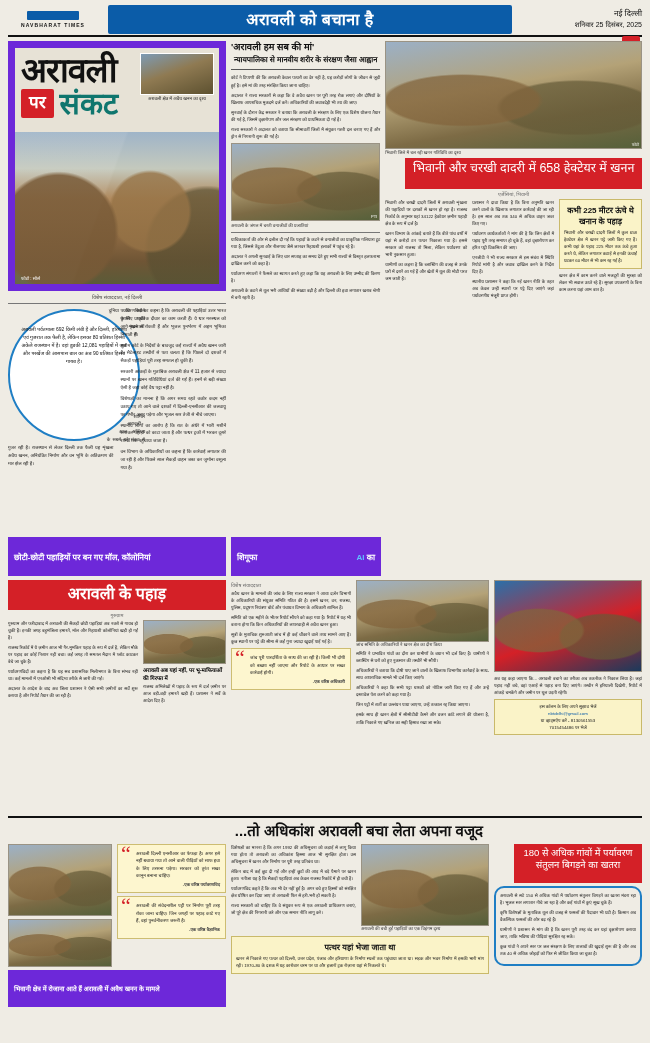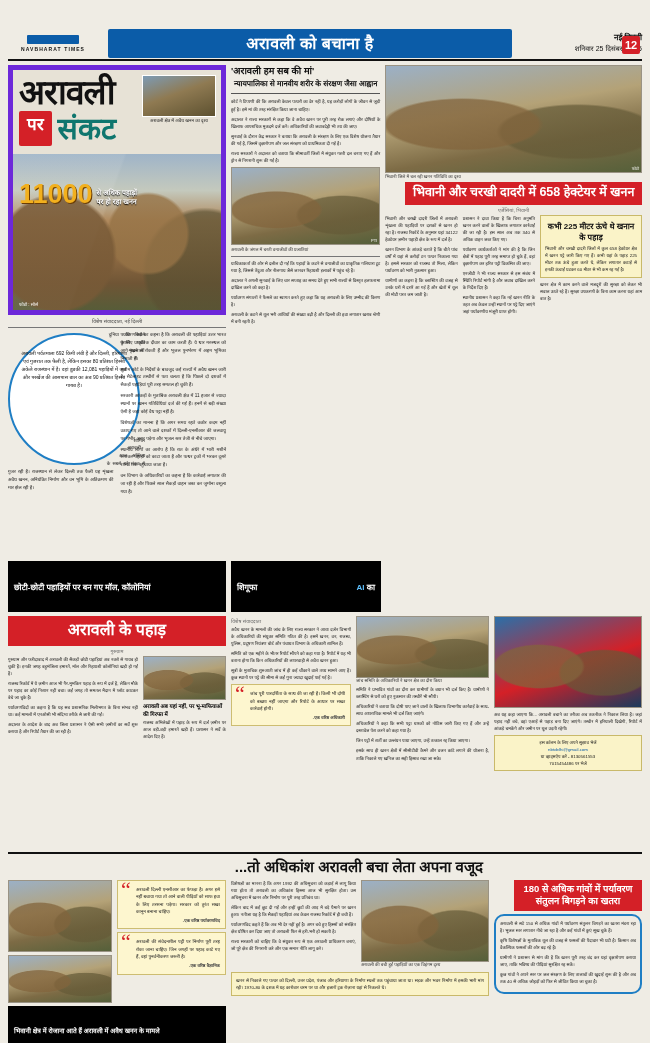"अरावली को बचाना है" .masthead { margin-top: 24px -> none }
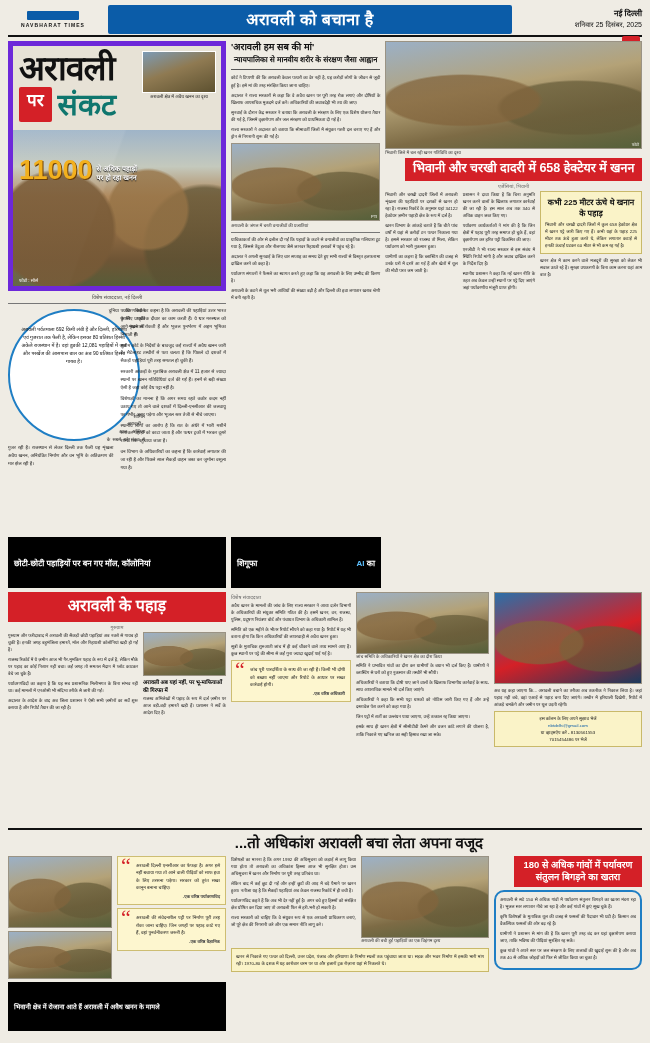"नई दिल्ली" .mh-right .dl { font-weight: bold -> normal }
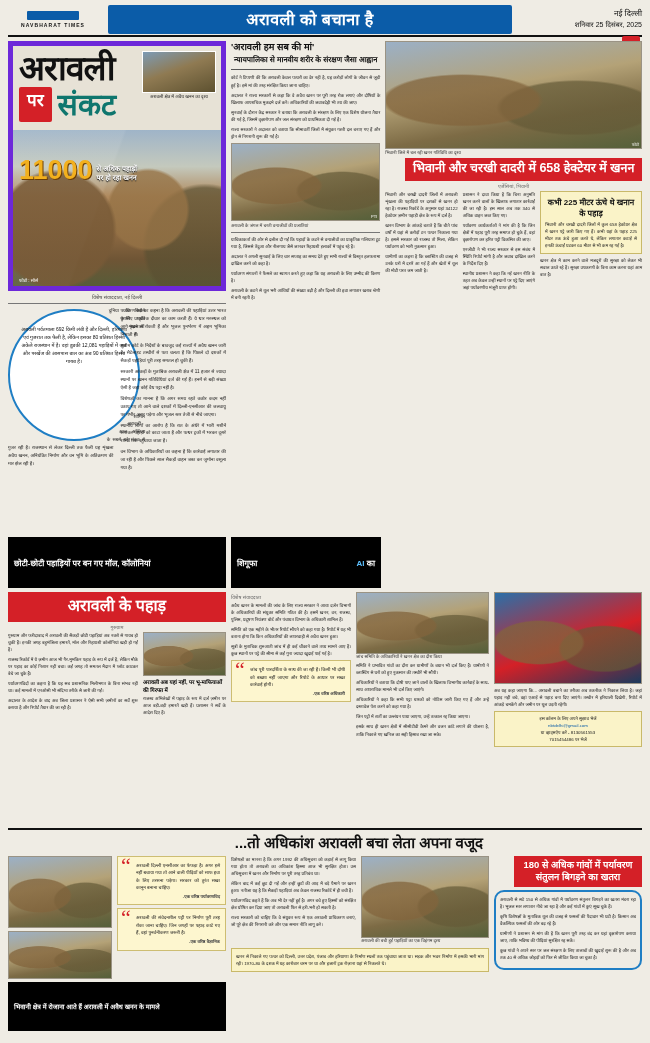"अरावली" .lead { border: 5px solid #6d28d9 -> 7px solid #6d28d9 }
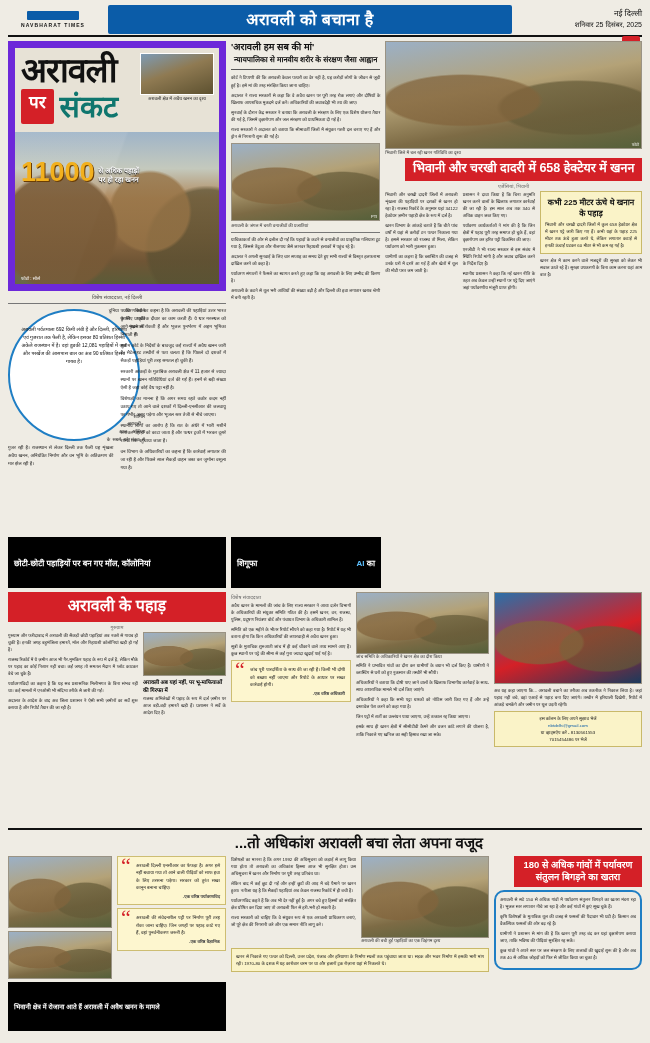"पर" .par-badge { padding: 1px 8px 11px 8px -> 1px 8px 5px 8px }
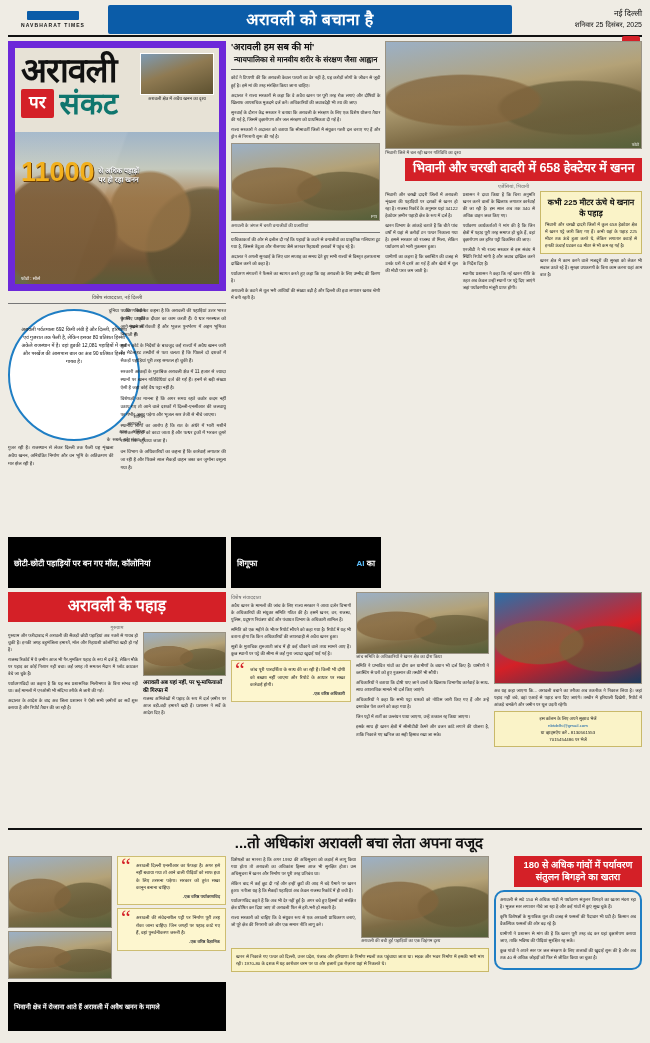"11000" div.big-num-wrap { html: <div> <span>11000</span> <span> <span>से अधिक पहाड़ों</span><br> <span>पर हो रहा खनन</span> </span> </div> -> none }
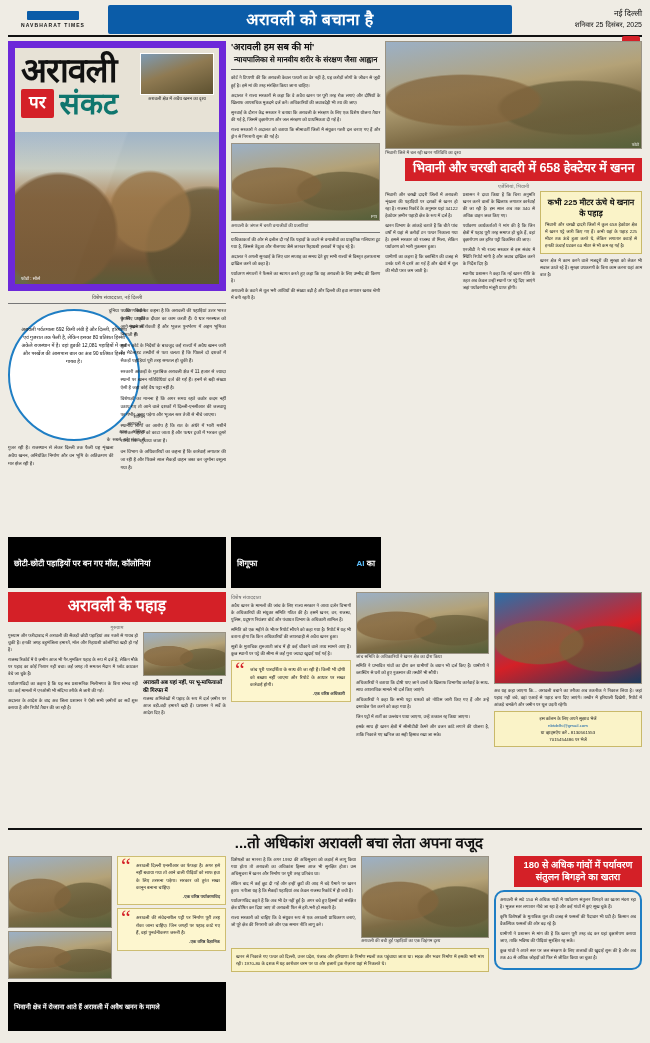"भिवानी और चरखी दादरी में" .hd-red { font-weight: bold -> normal; padding: 3px 2px 4px 2px -> 3px 2px 12px 2px }
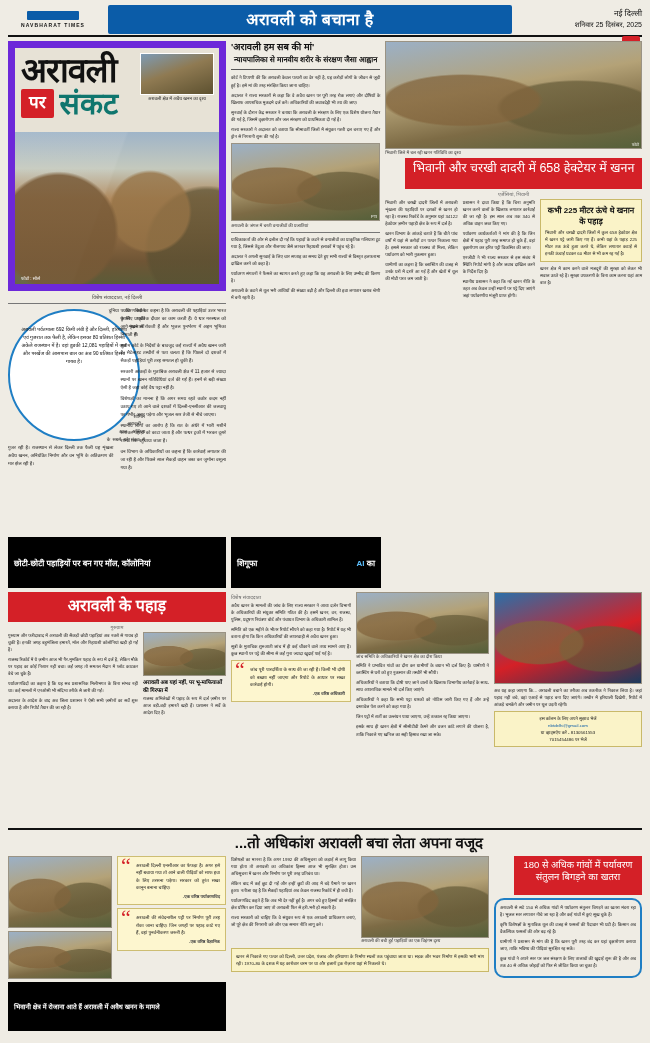"कभी 225 मीटर ऊंचे थे" div { width: 102px -> 83px }
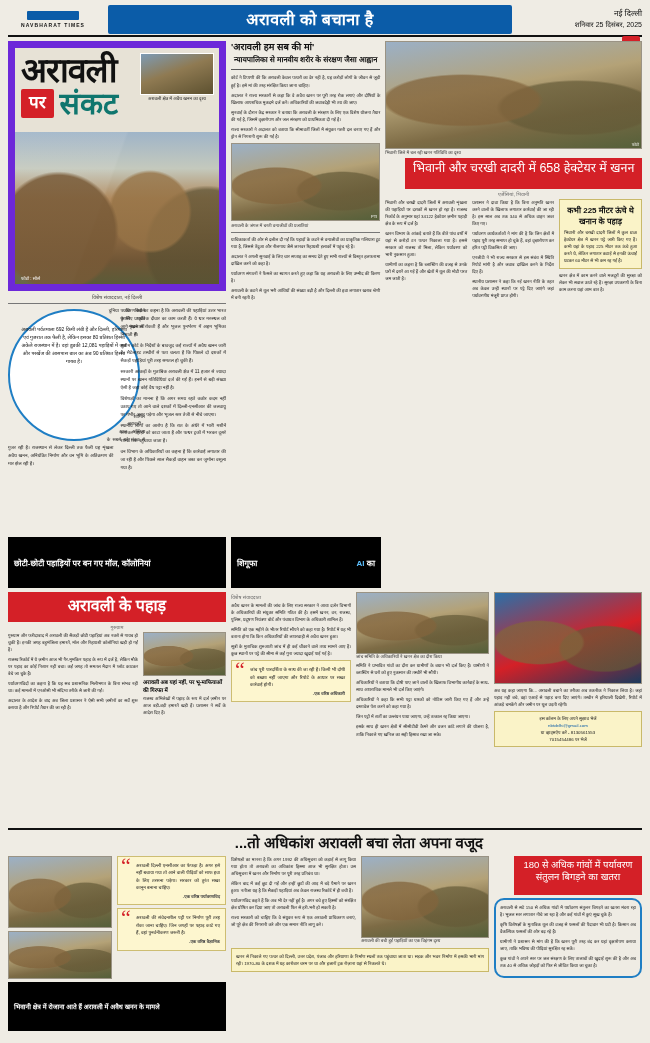"छोटी-छोटी पहाड़ियों पर बन गए" .sec-band { background: #000000 -> #6d28d9; padding: 20px 6px -> 14px 6px }
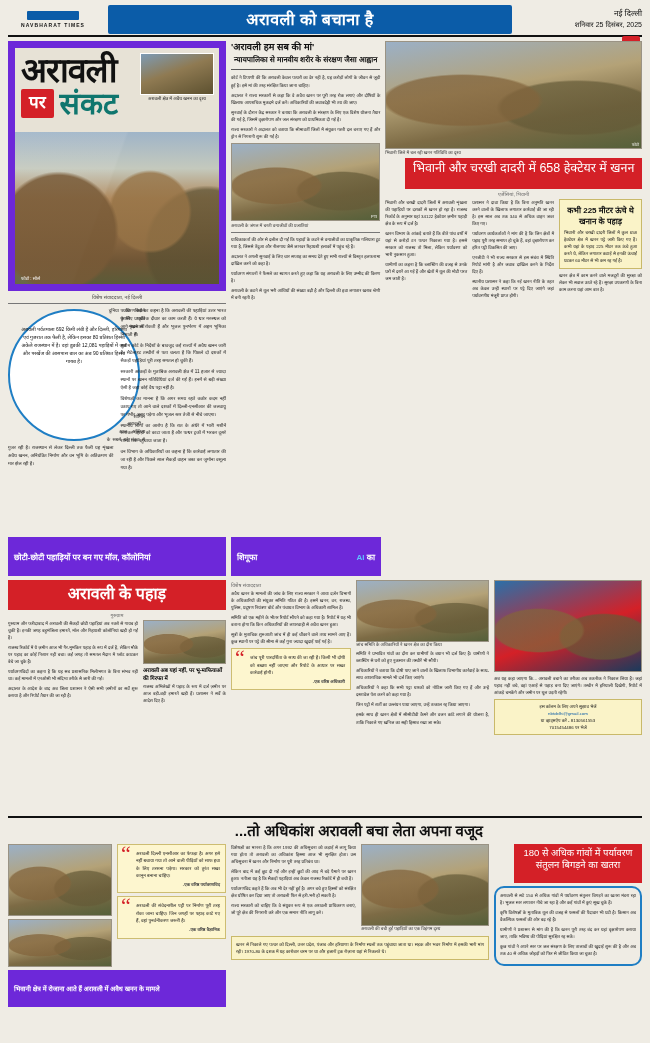"पत्थर यहां भेजा जाता था" h4 { html: none -> <h4>पत्थर यहां भेजा जाता था</h4> }
